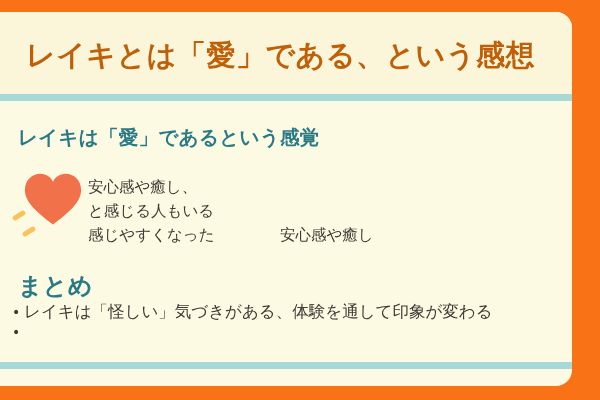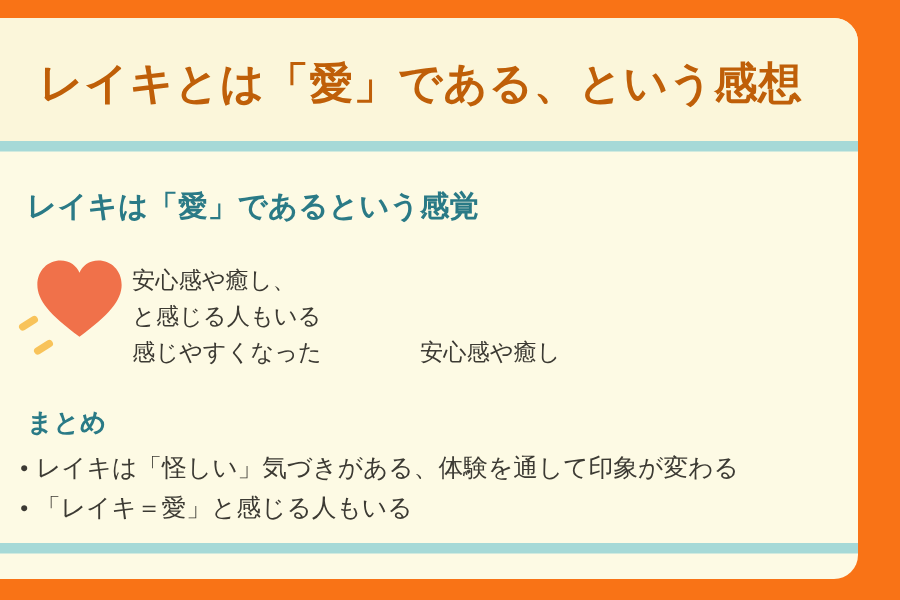"まとめ" #summary-heading { font-size: 17px -> 24px }
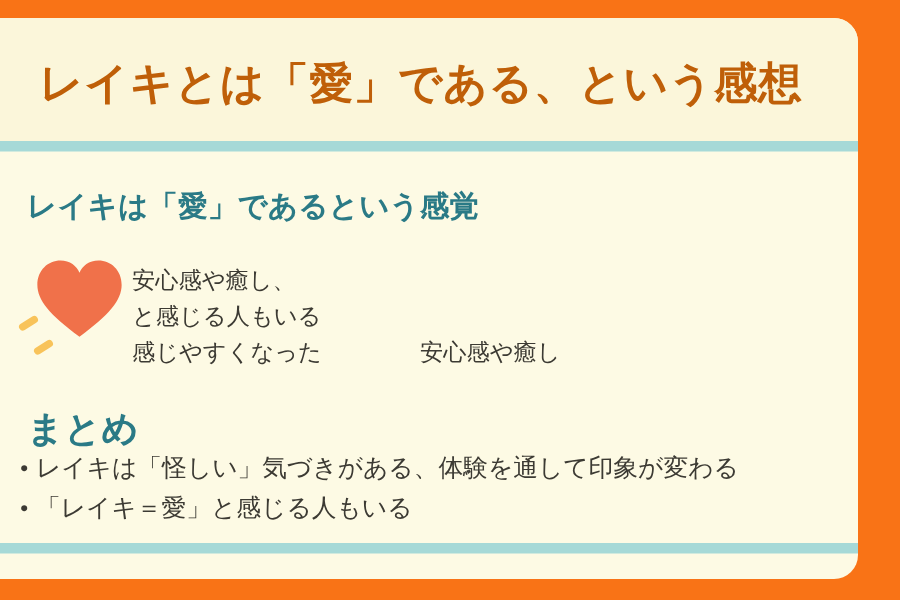"「レイキ＝愛」と感じる人もいる" span { html: <span>「レイキ＝愛」と感じる人もいる</span> -> none }
